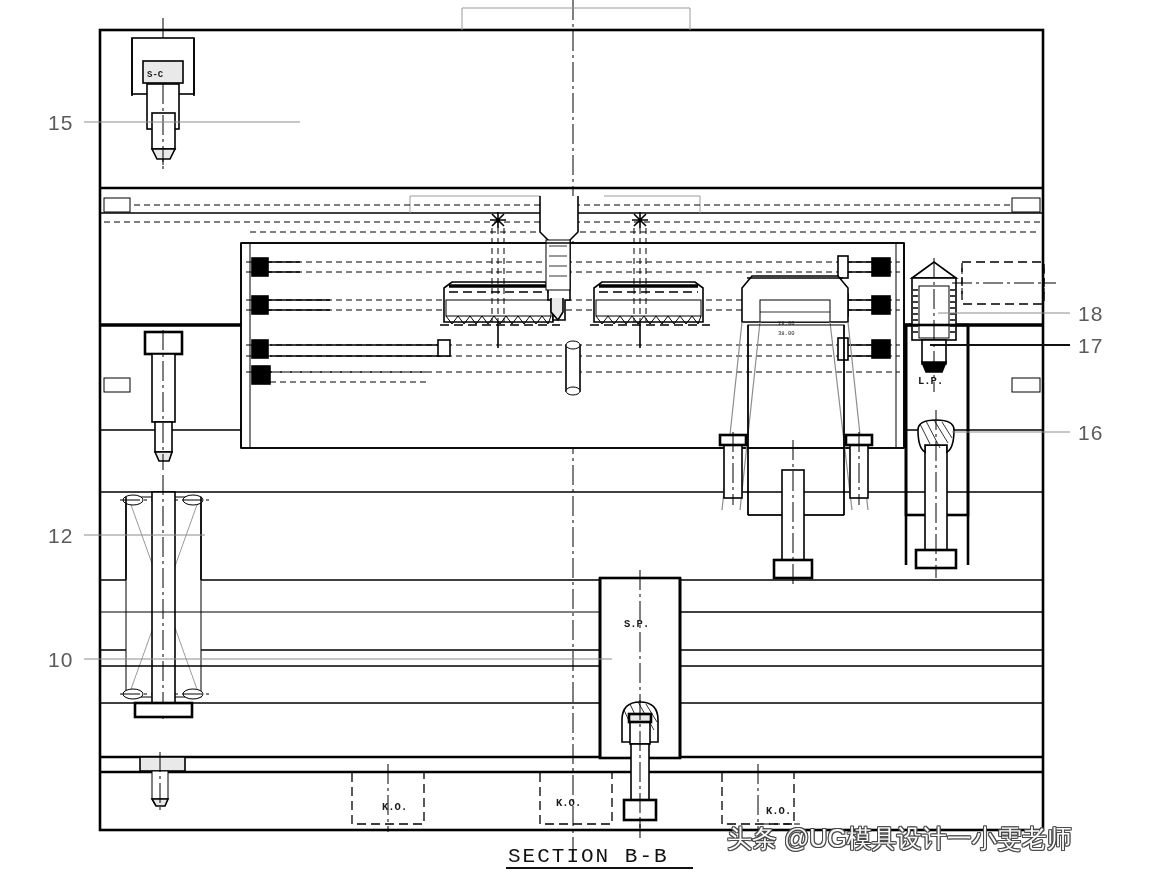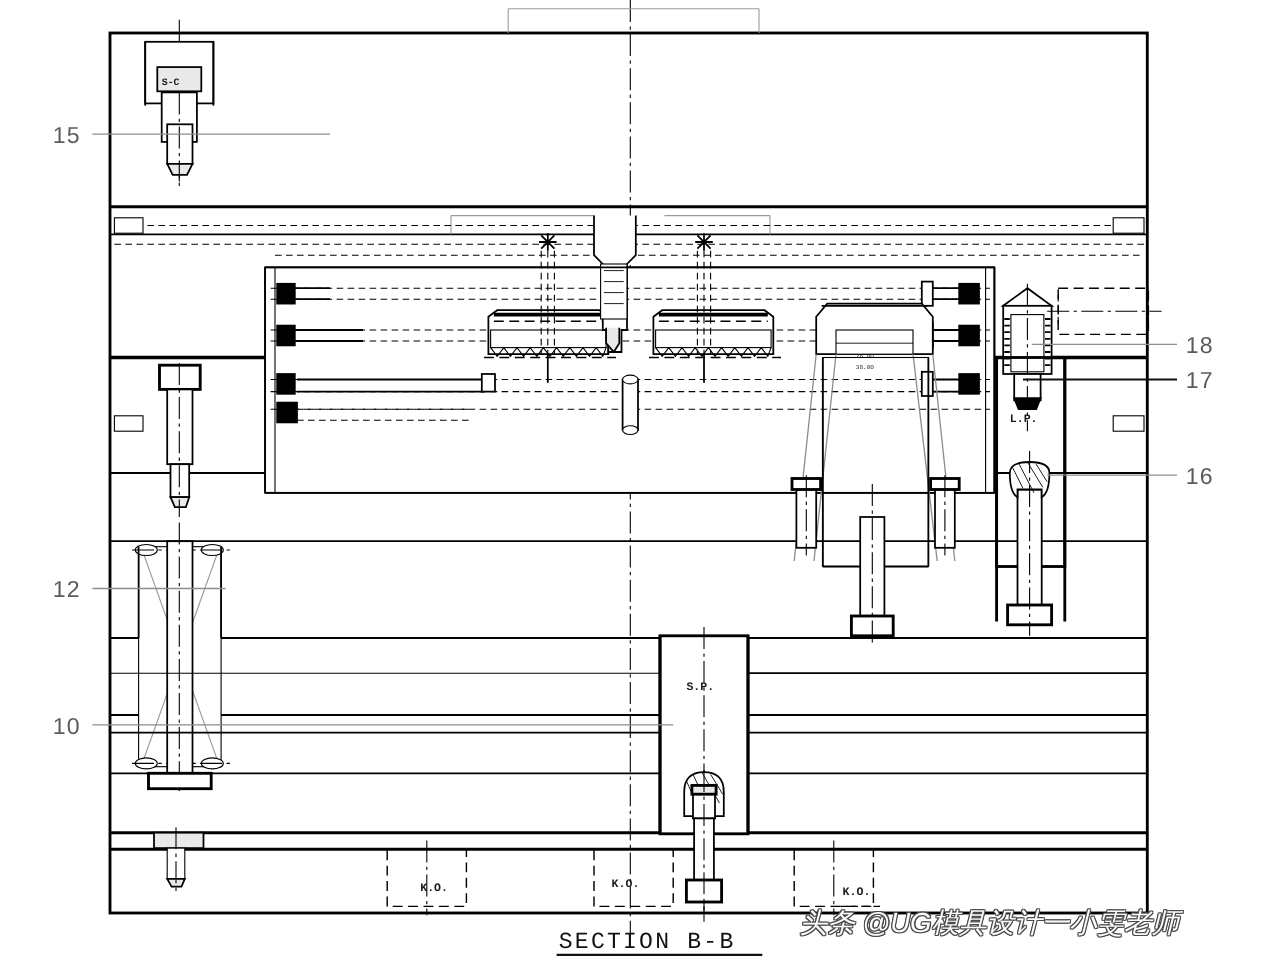"头条 @UG模具设计一小雯老师" #watermark { font-style: italic -> none }
